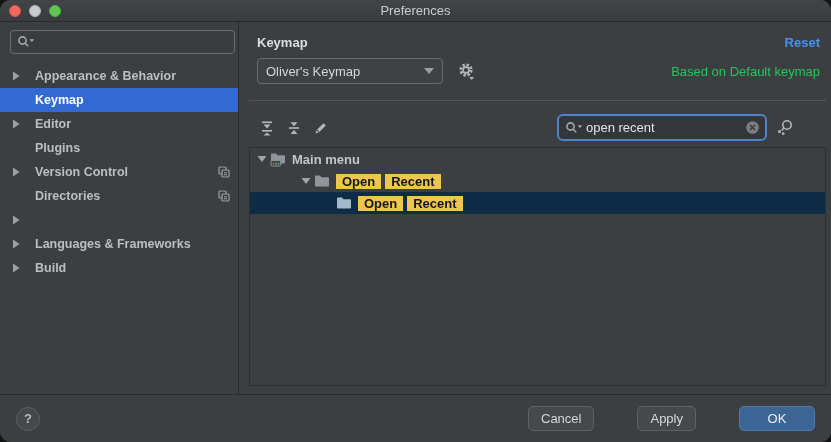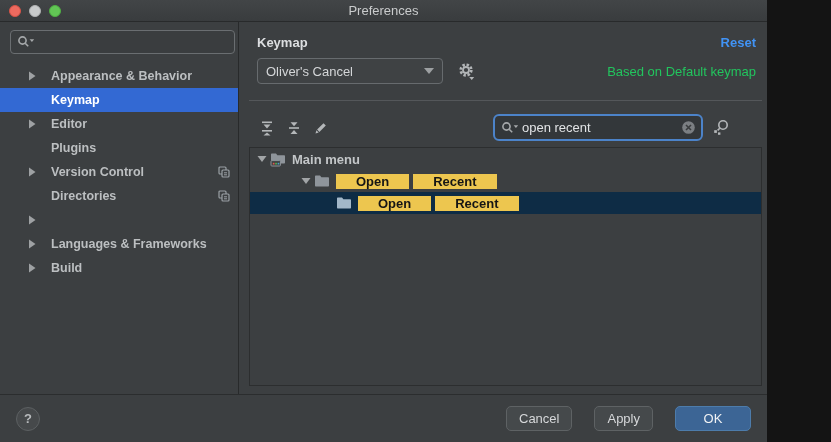"Preferences" .window { border-radius: 0 -> 11px; width: 767px -> 831px }
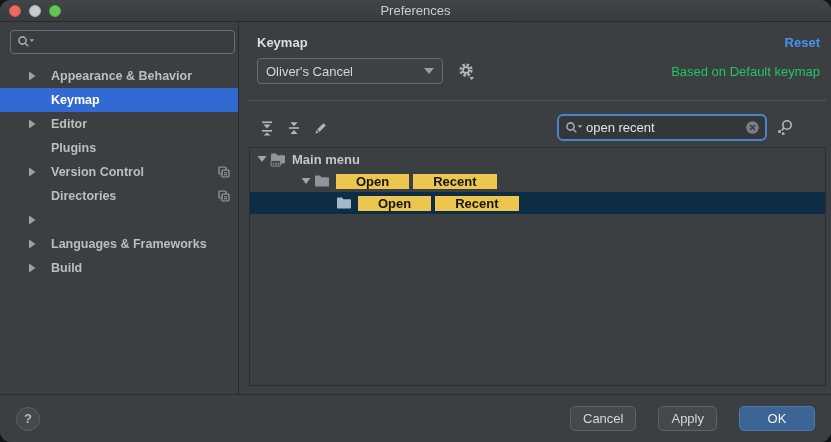"Appearance & Behavior" .sb-item { padding-left: 28px -> 12px }
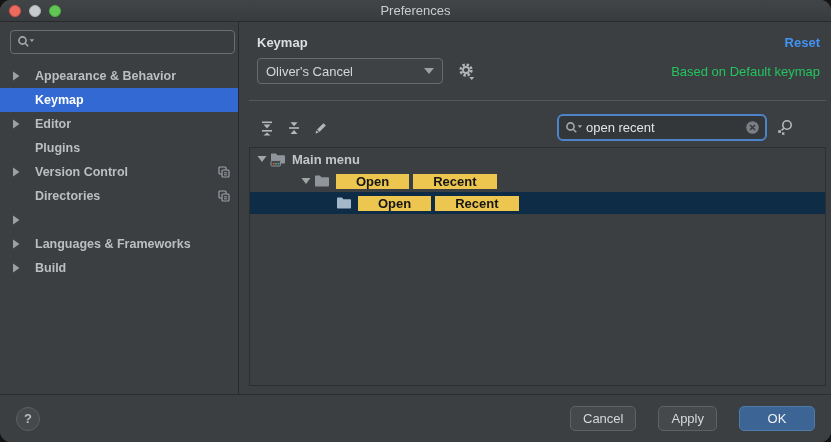"Oliver's Cancel" span { text: Cancel -> Keymap }
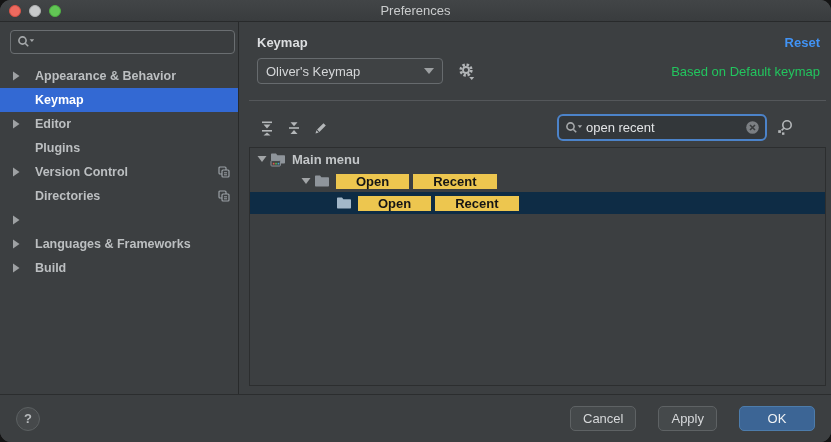"Open" .hl { padding: 0 20px -> 0 6px }
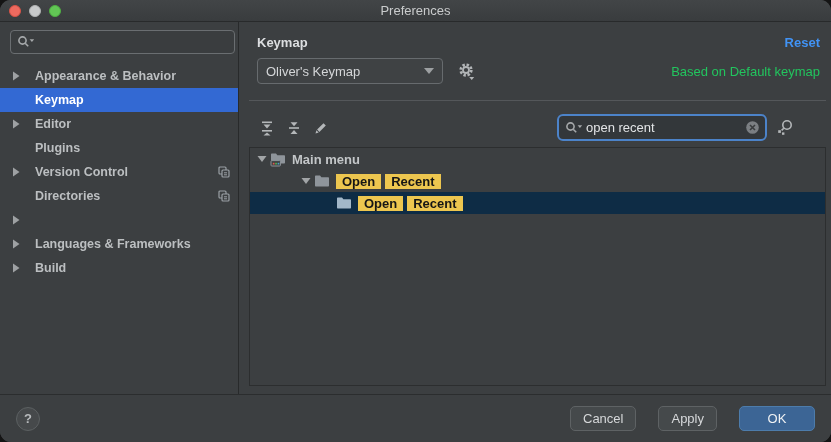"Cancel" .btn { margin-left: none -> 21px }
